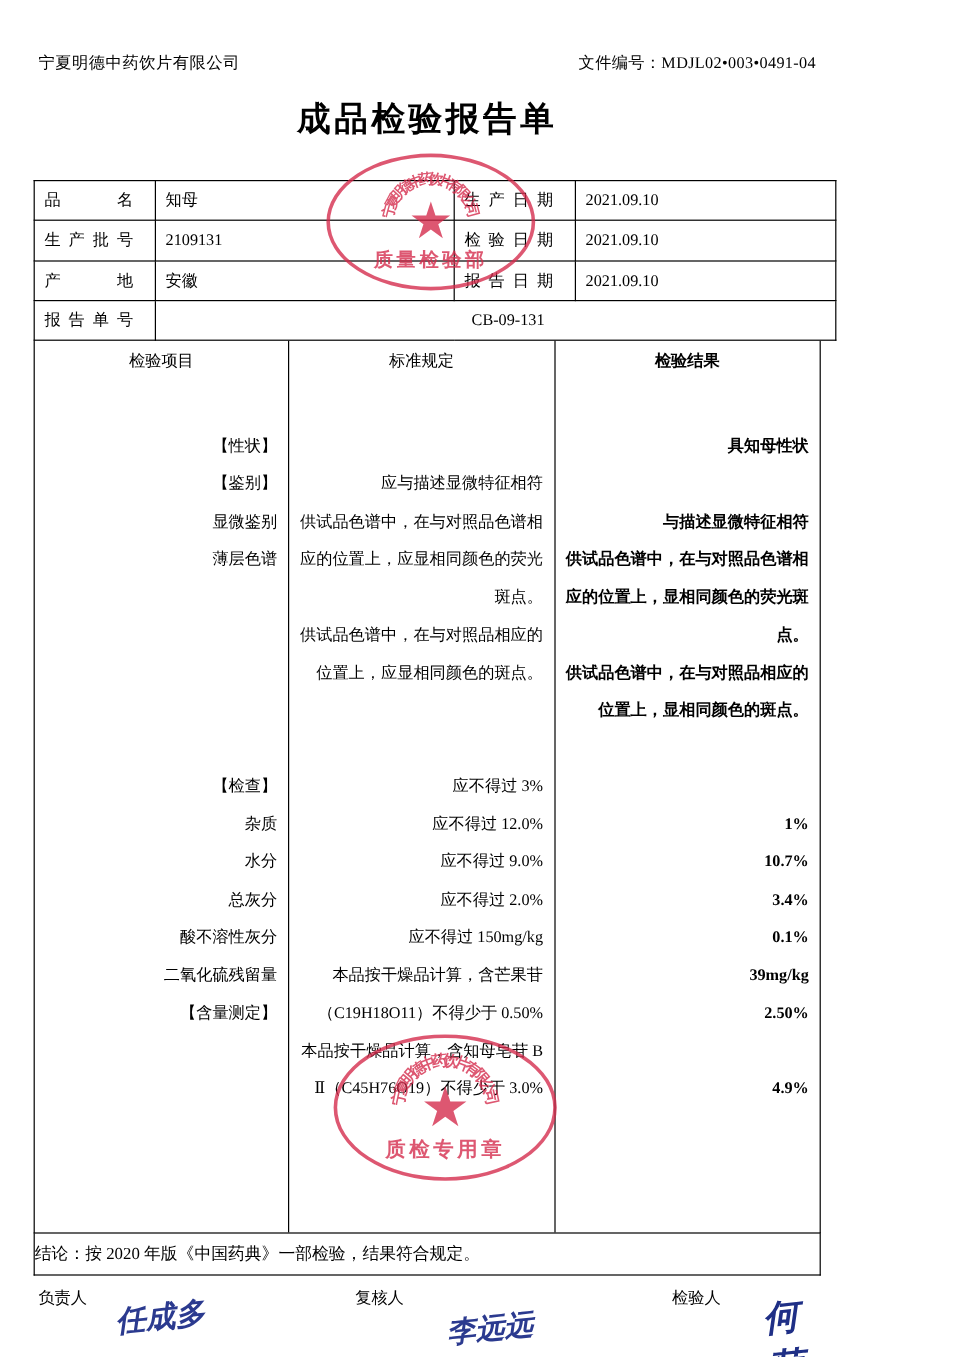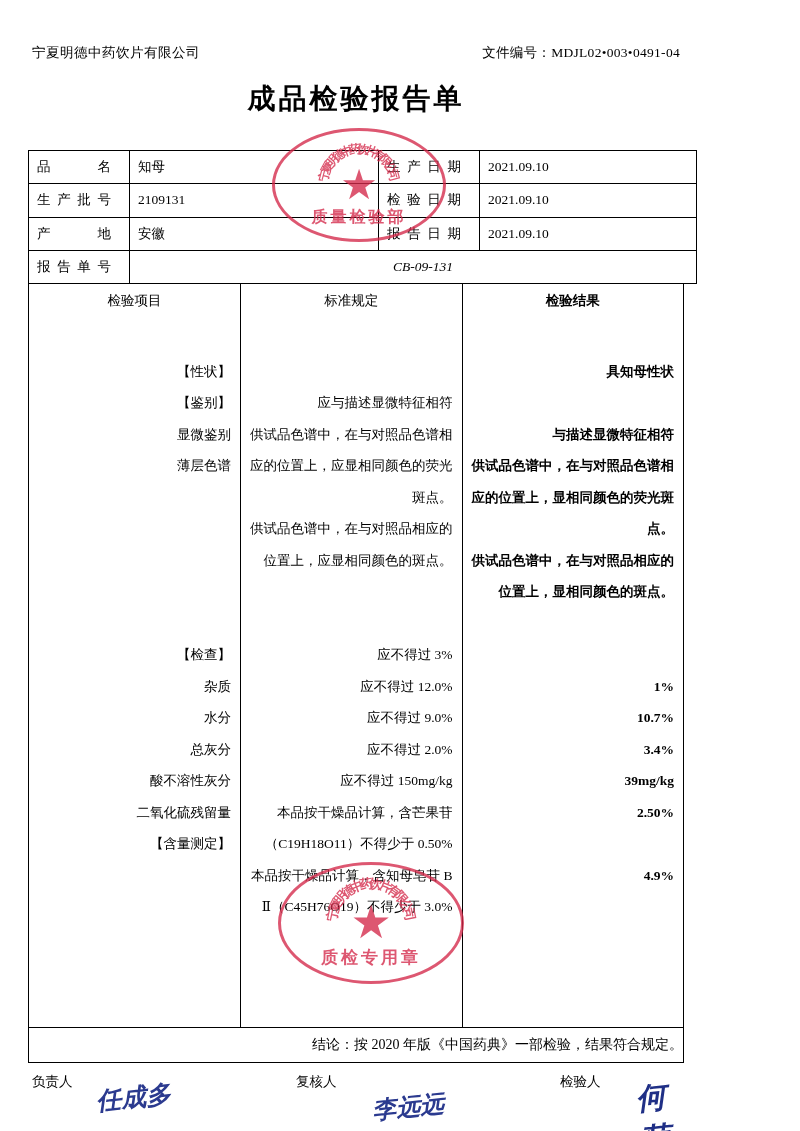"CB-09-131" .report-no-val { font-style: italic -> none }
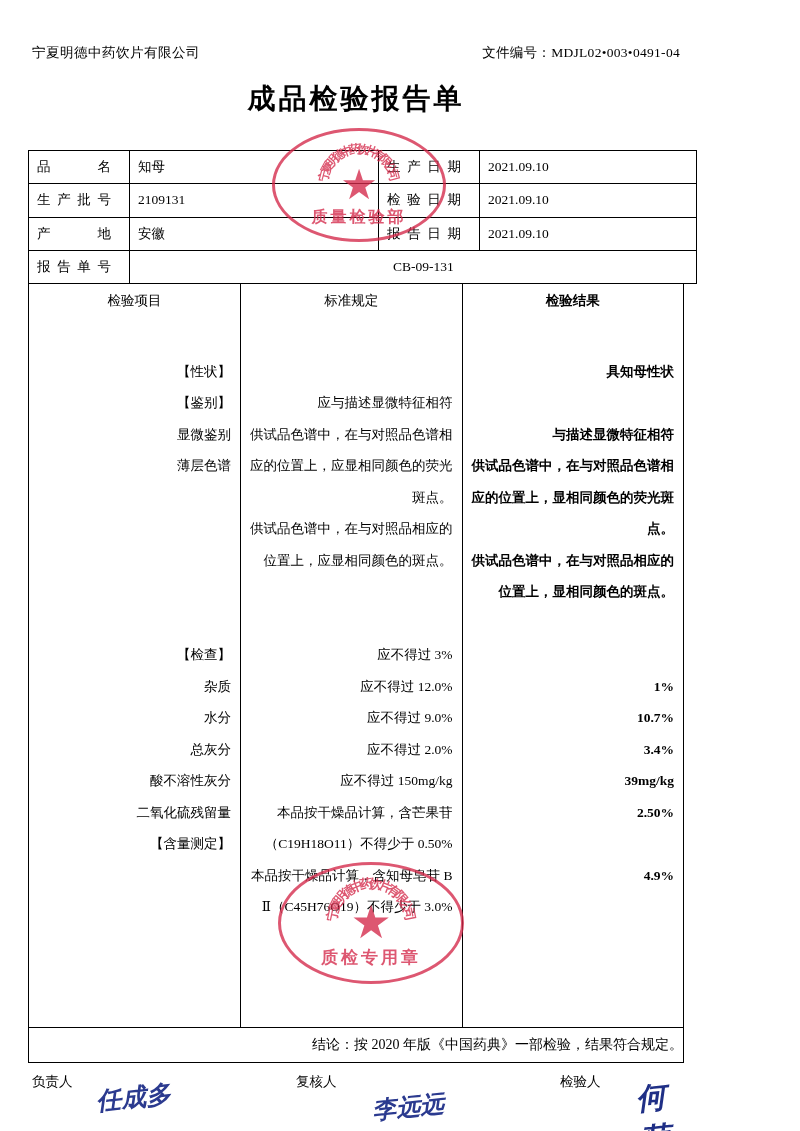"0.1%" div.row-line { html: none -> <div>0.1%</div> }
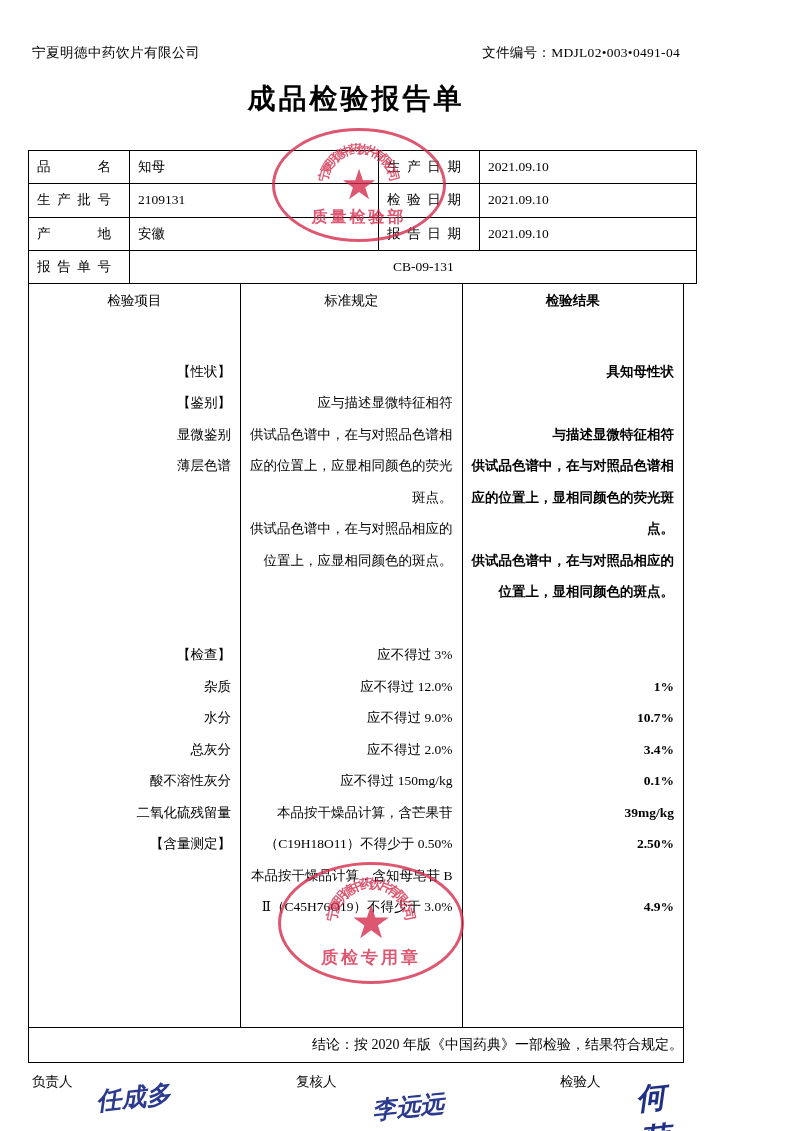"结论：按 2020 年版《中国药典》一部检验，结果符合规定。" .conclusion { text-align: right -> left }
